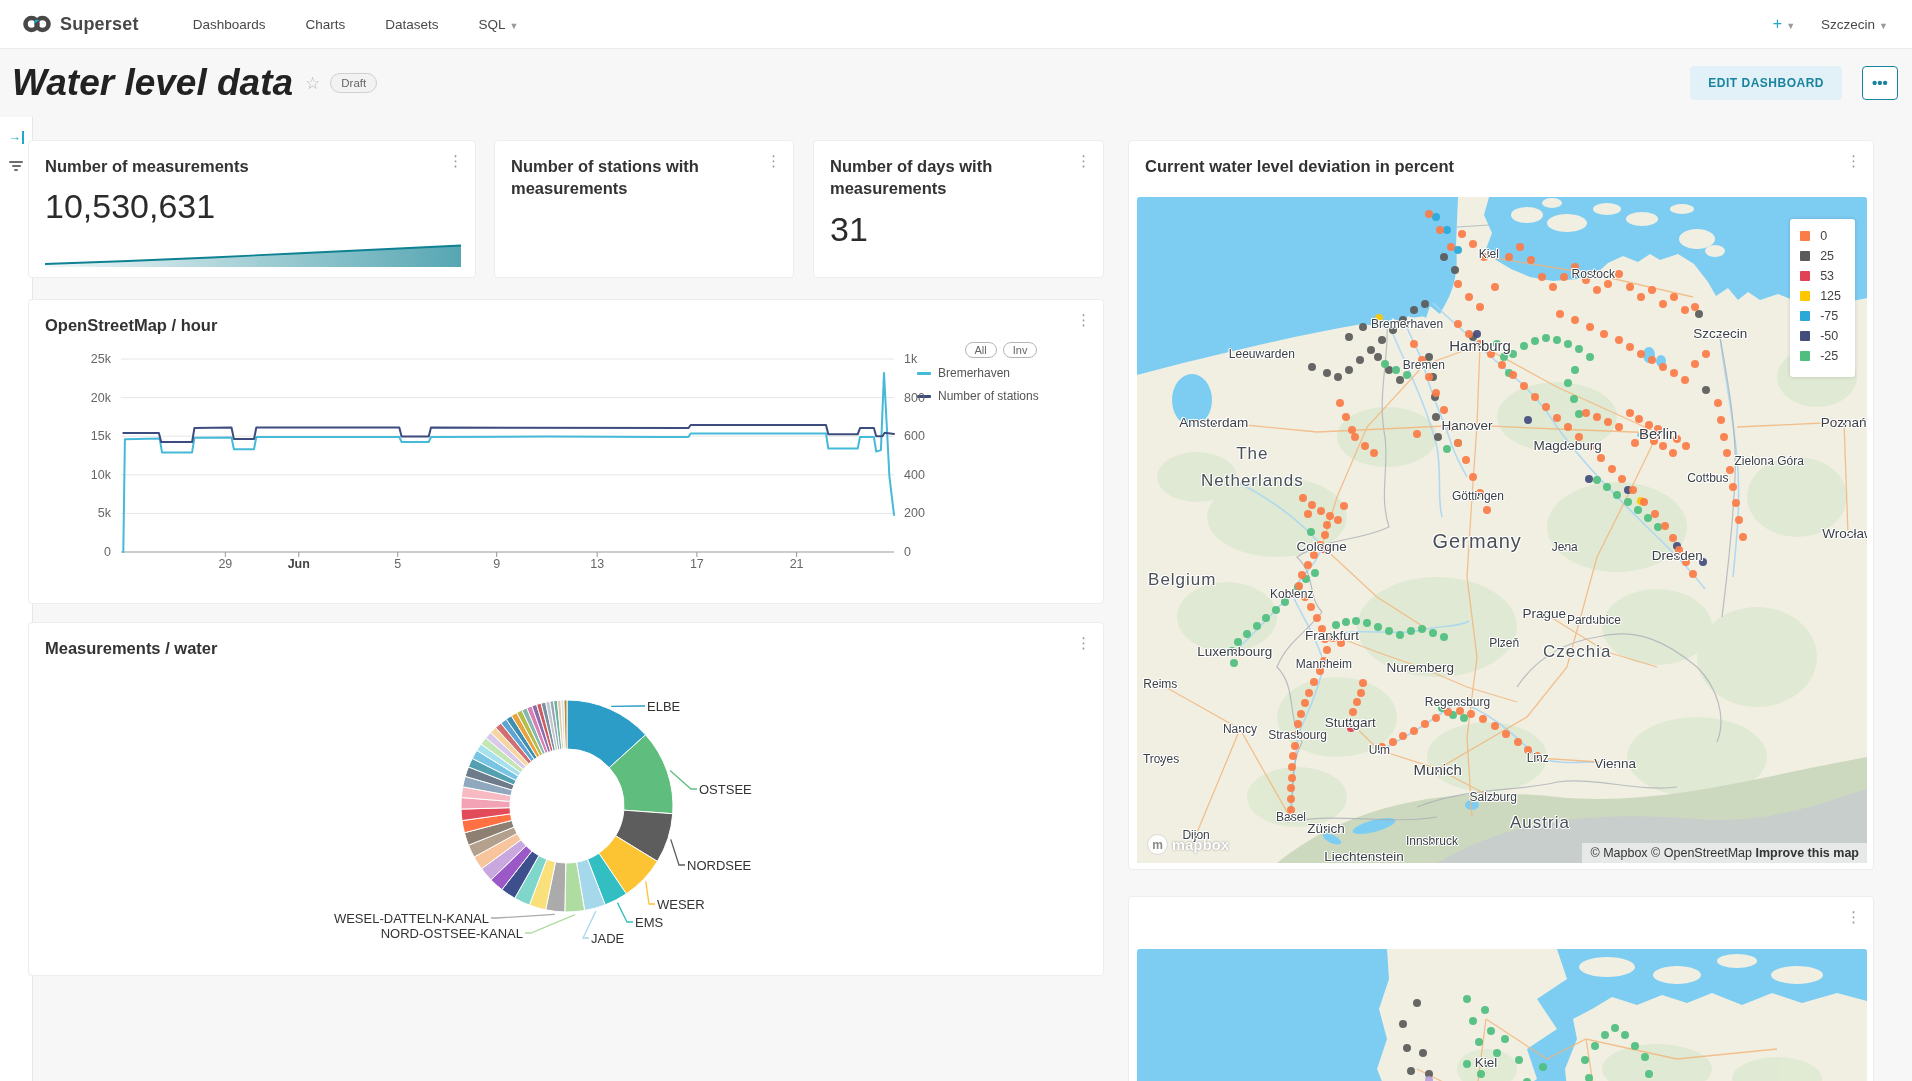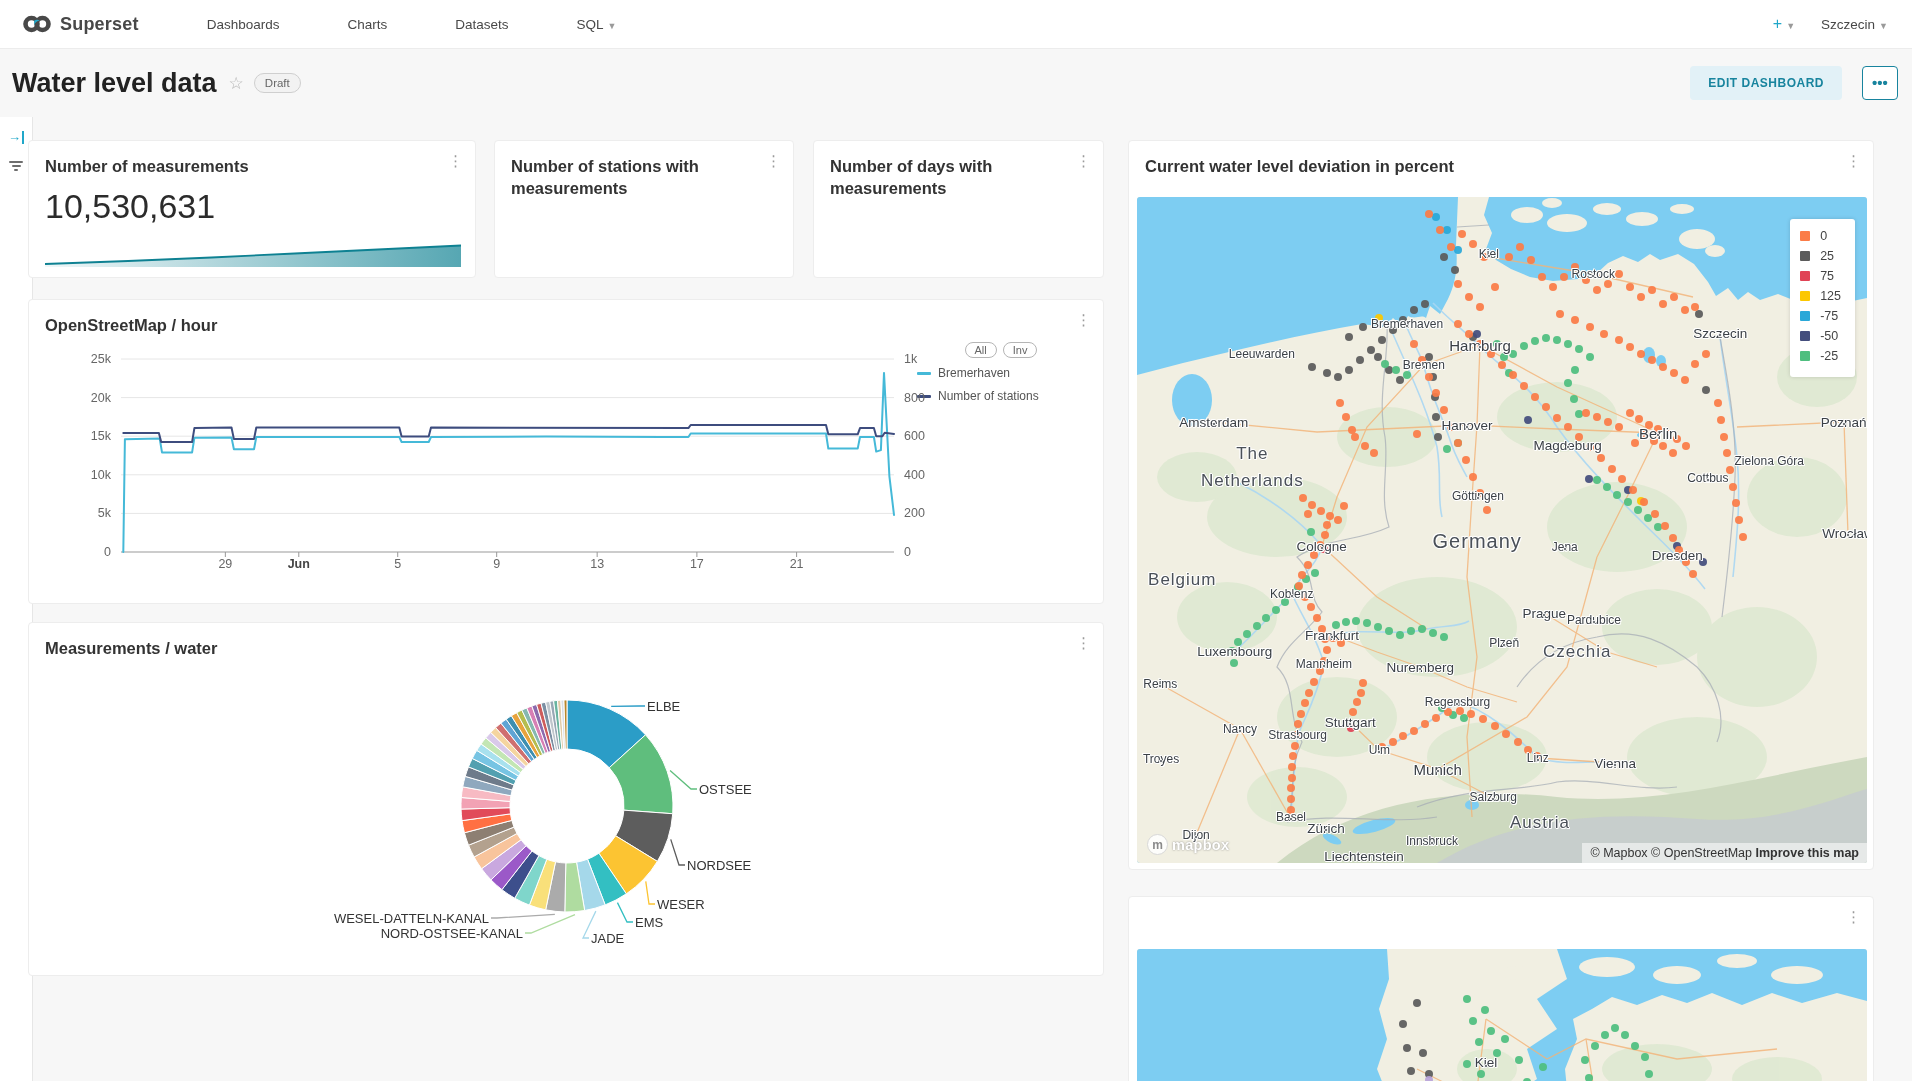"Dashboards" .nav-item { margin: 0 34px -> 0 20px }
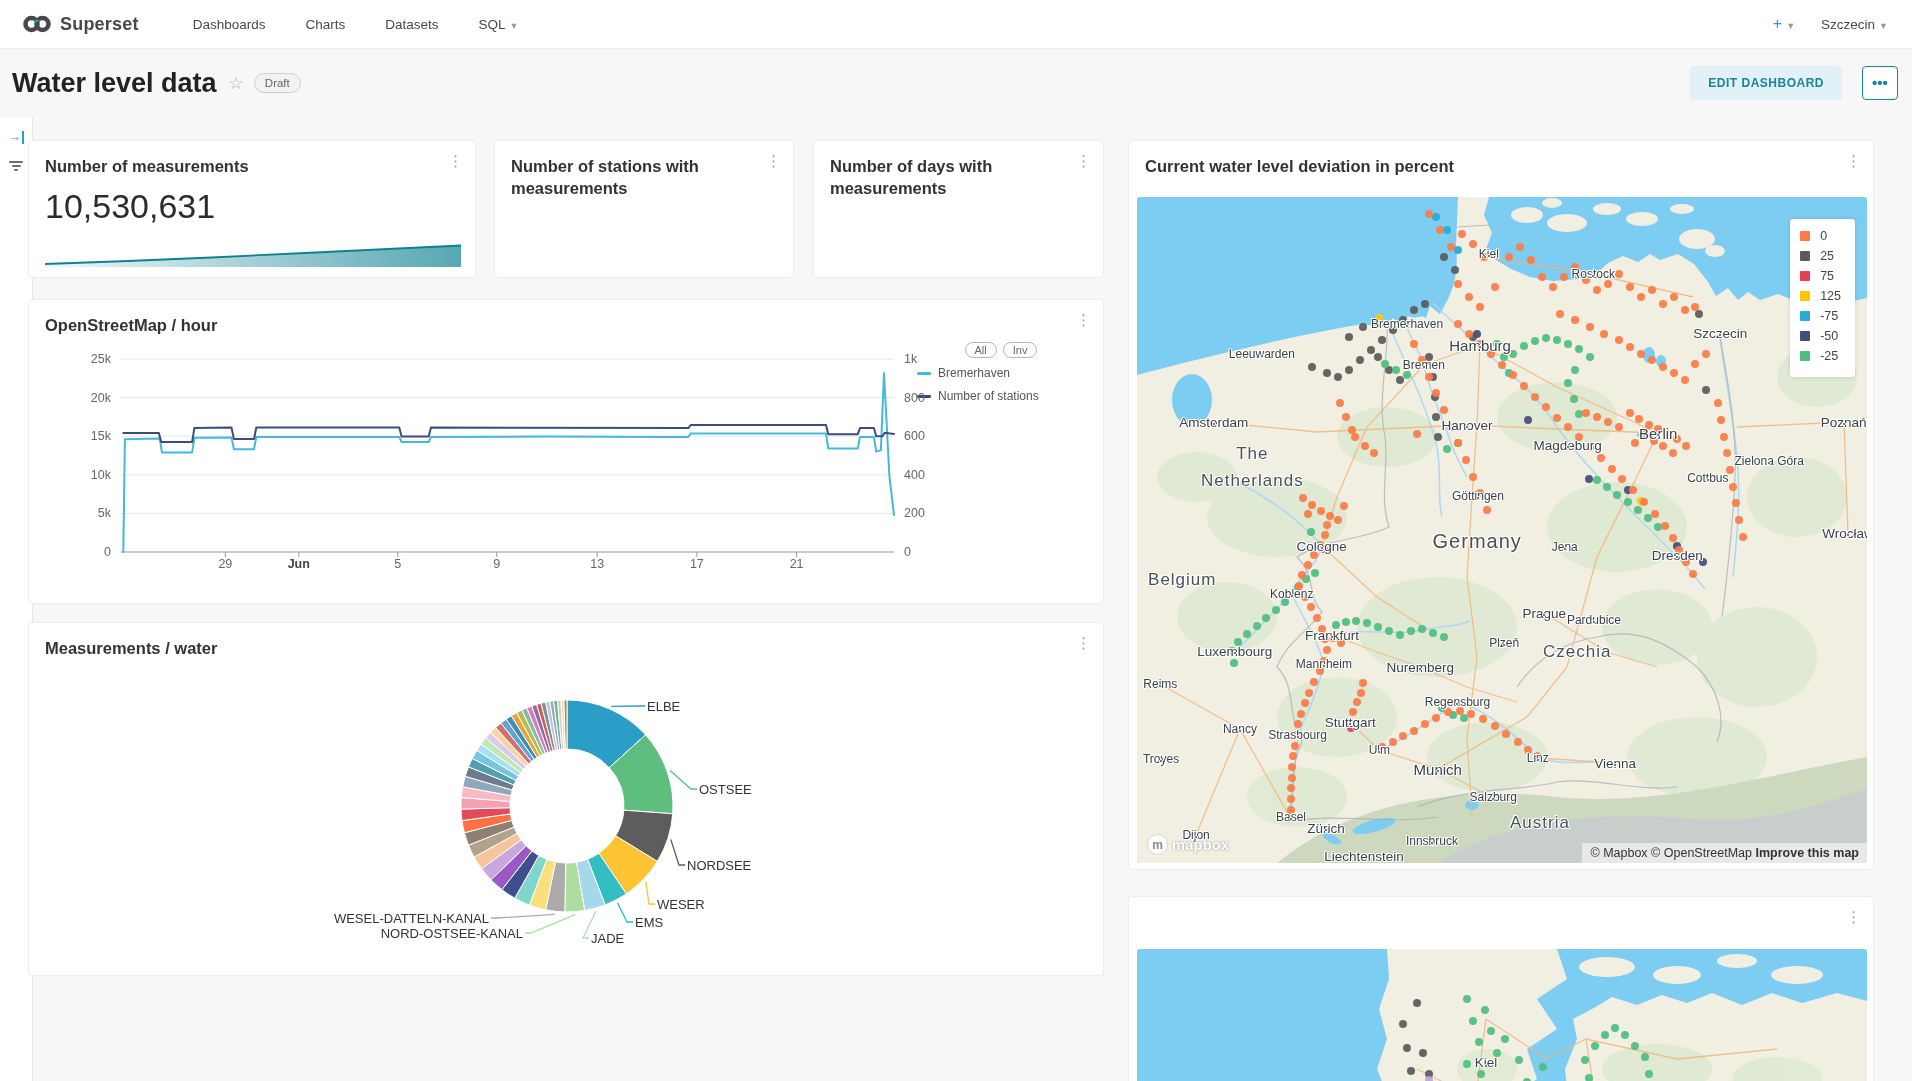"Water level data" .hdr-title { font-size: 27px -> 37px; font-style: none -> italic }
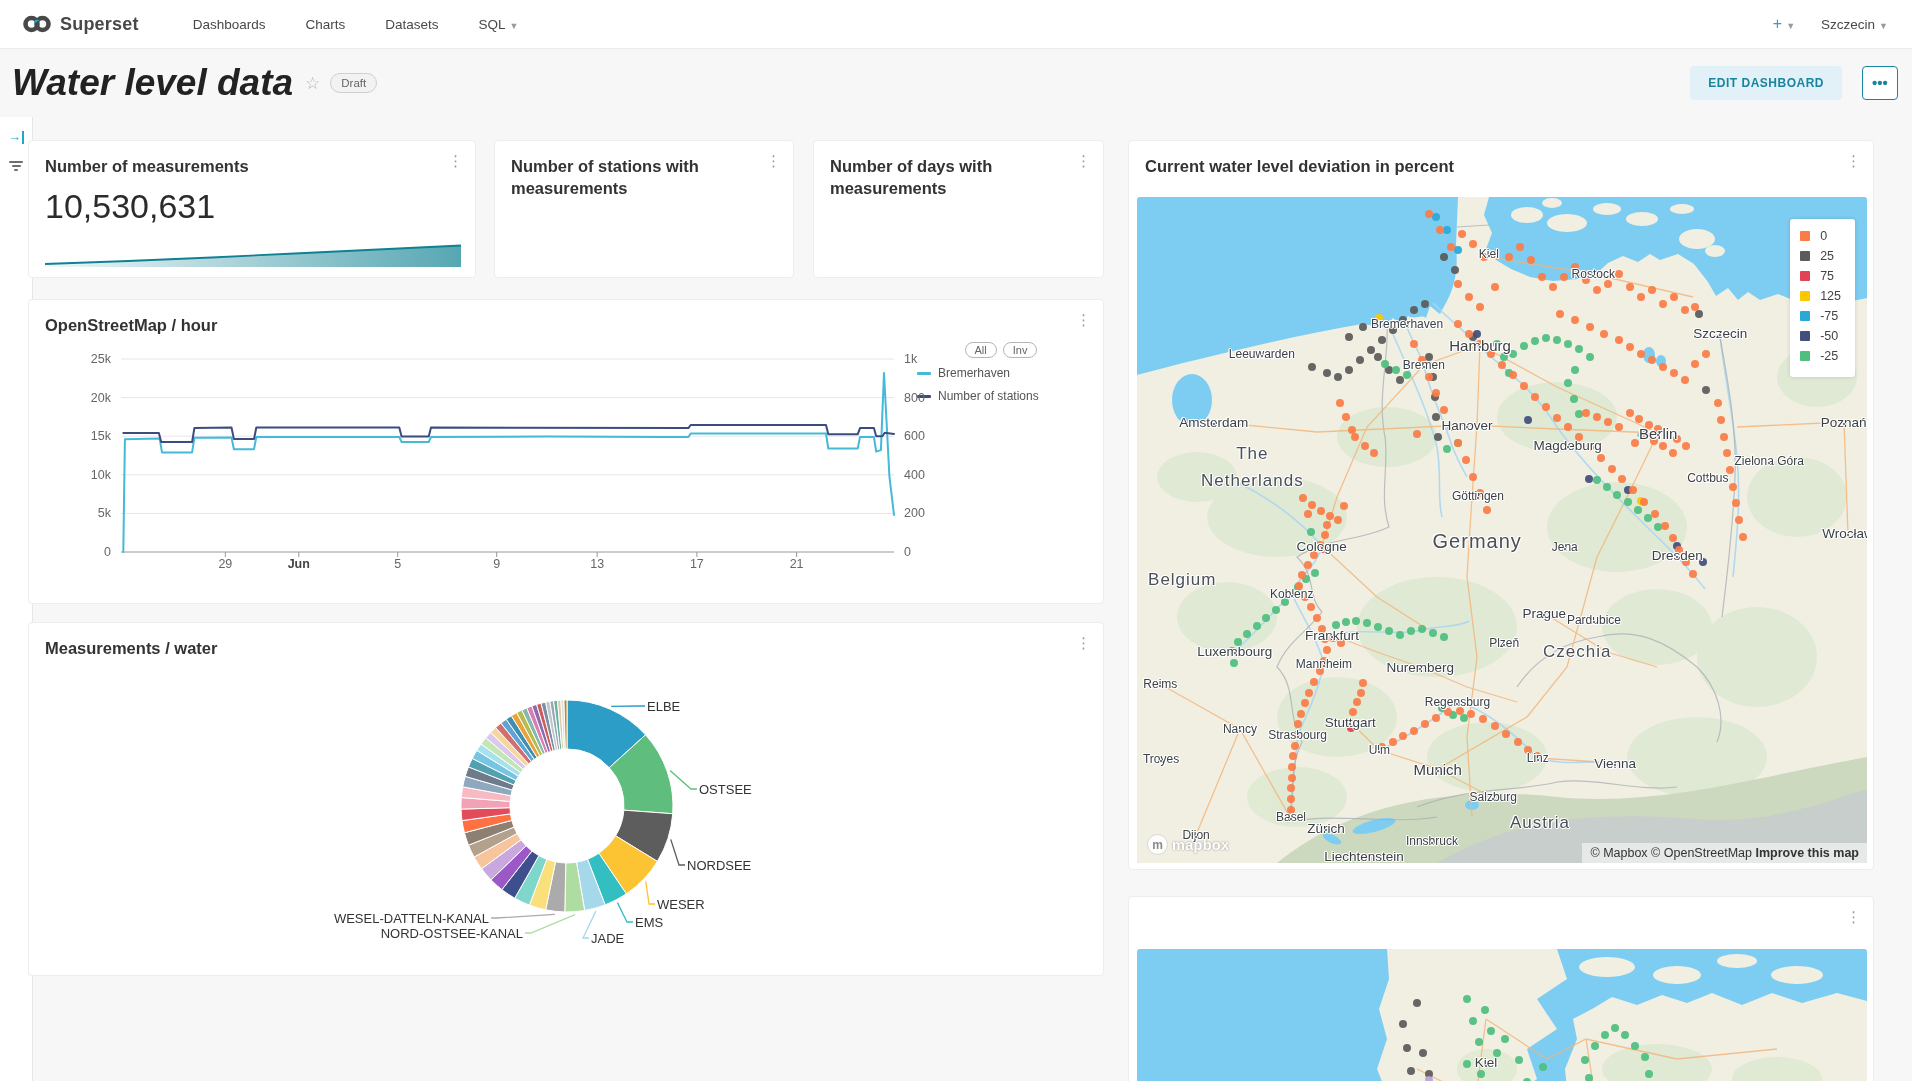"31" div.kpi-val { html: none -> <div>31</div> }
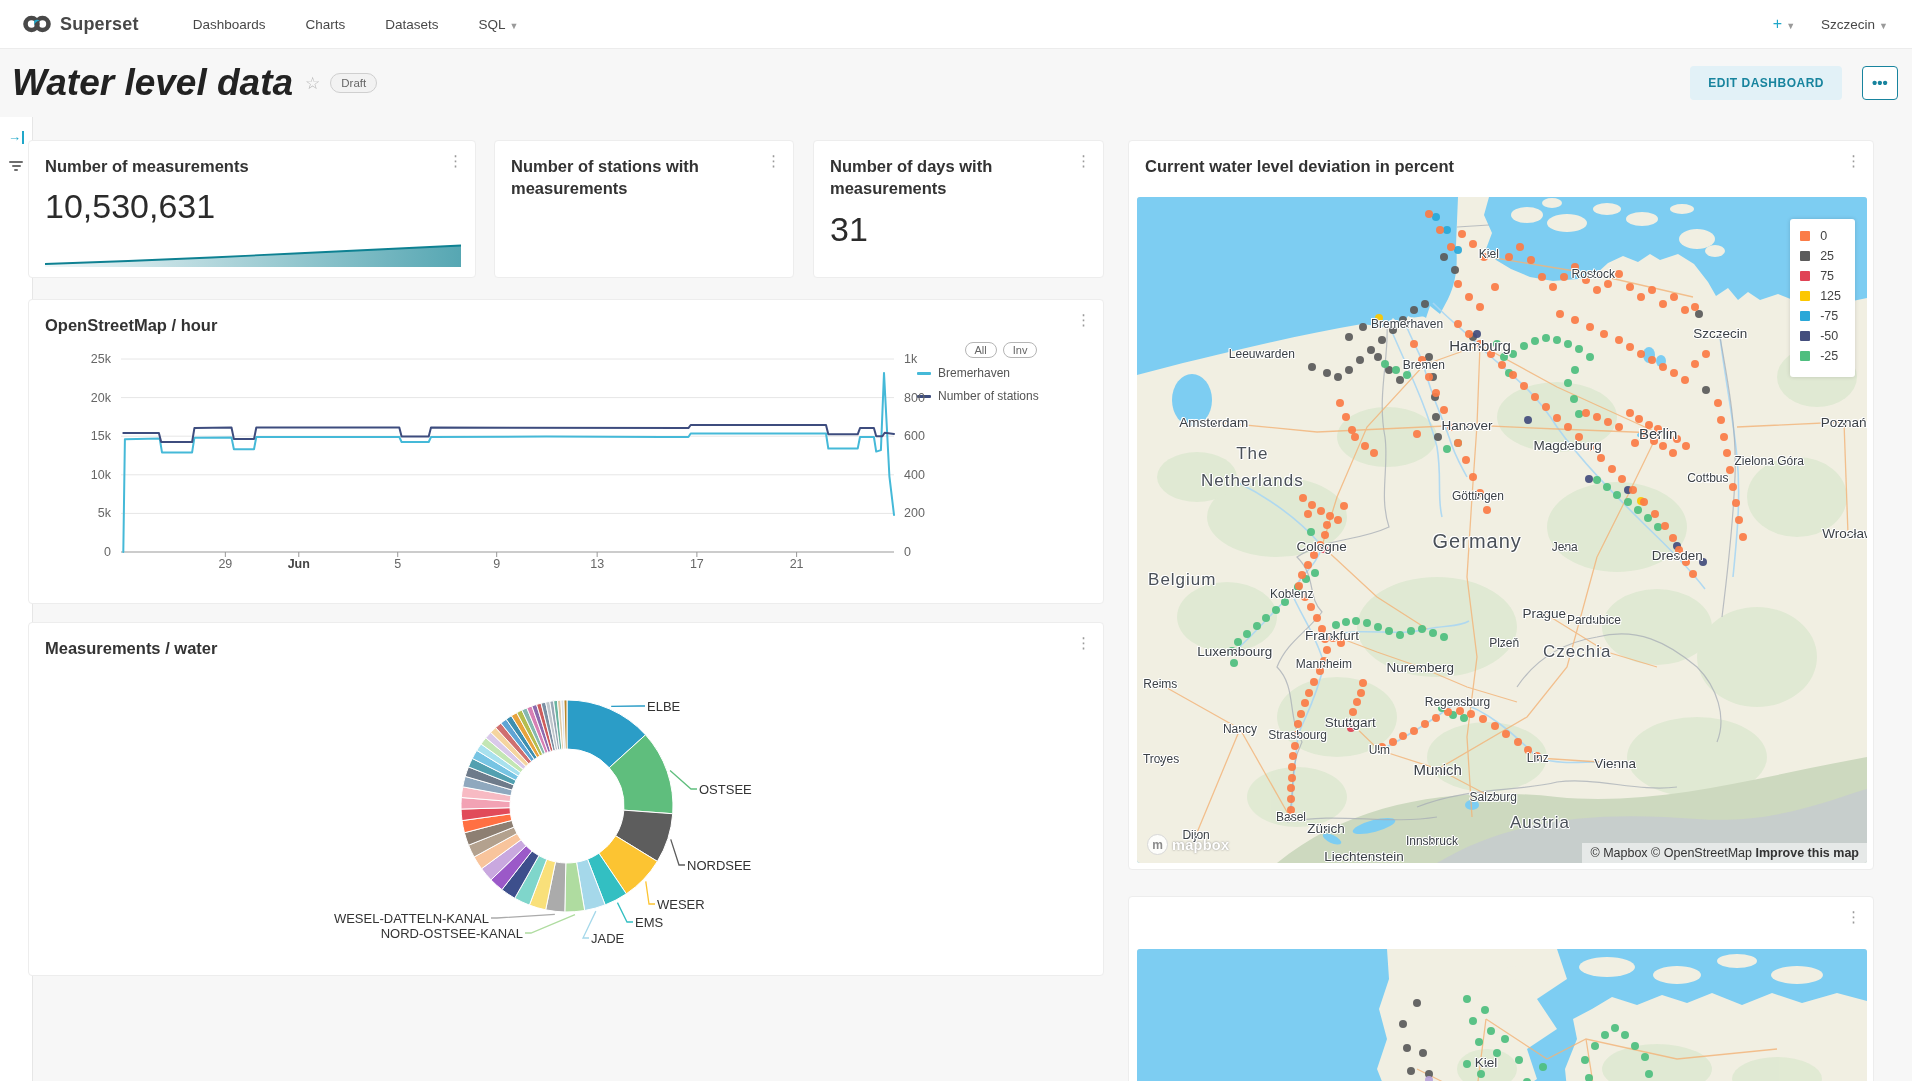"75" span.lbl { text: 75 -> 53 }
